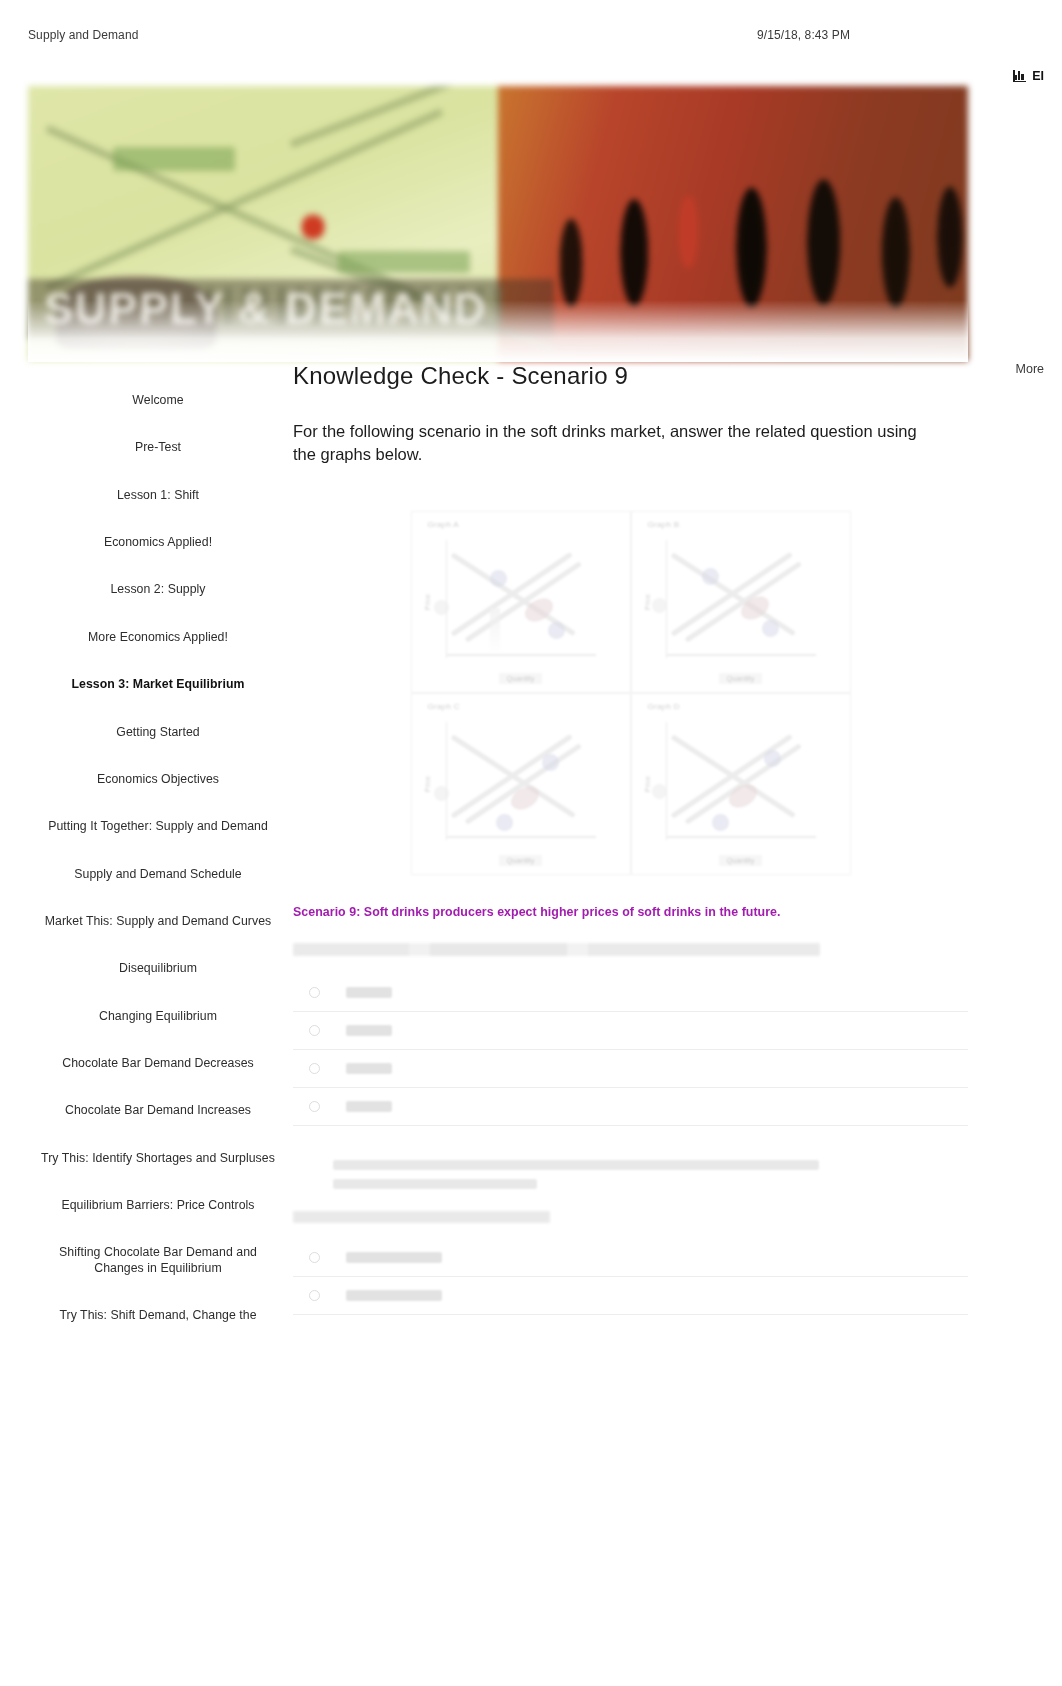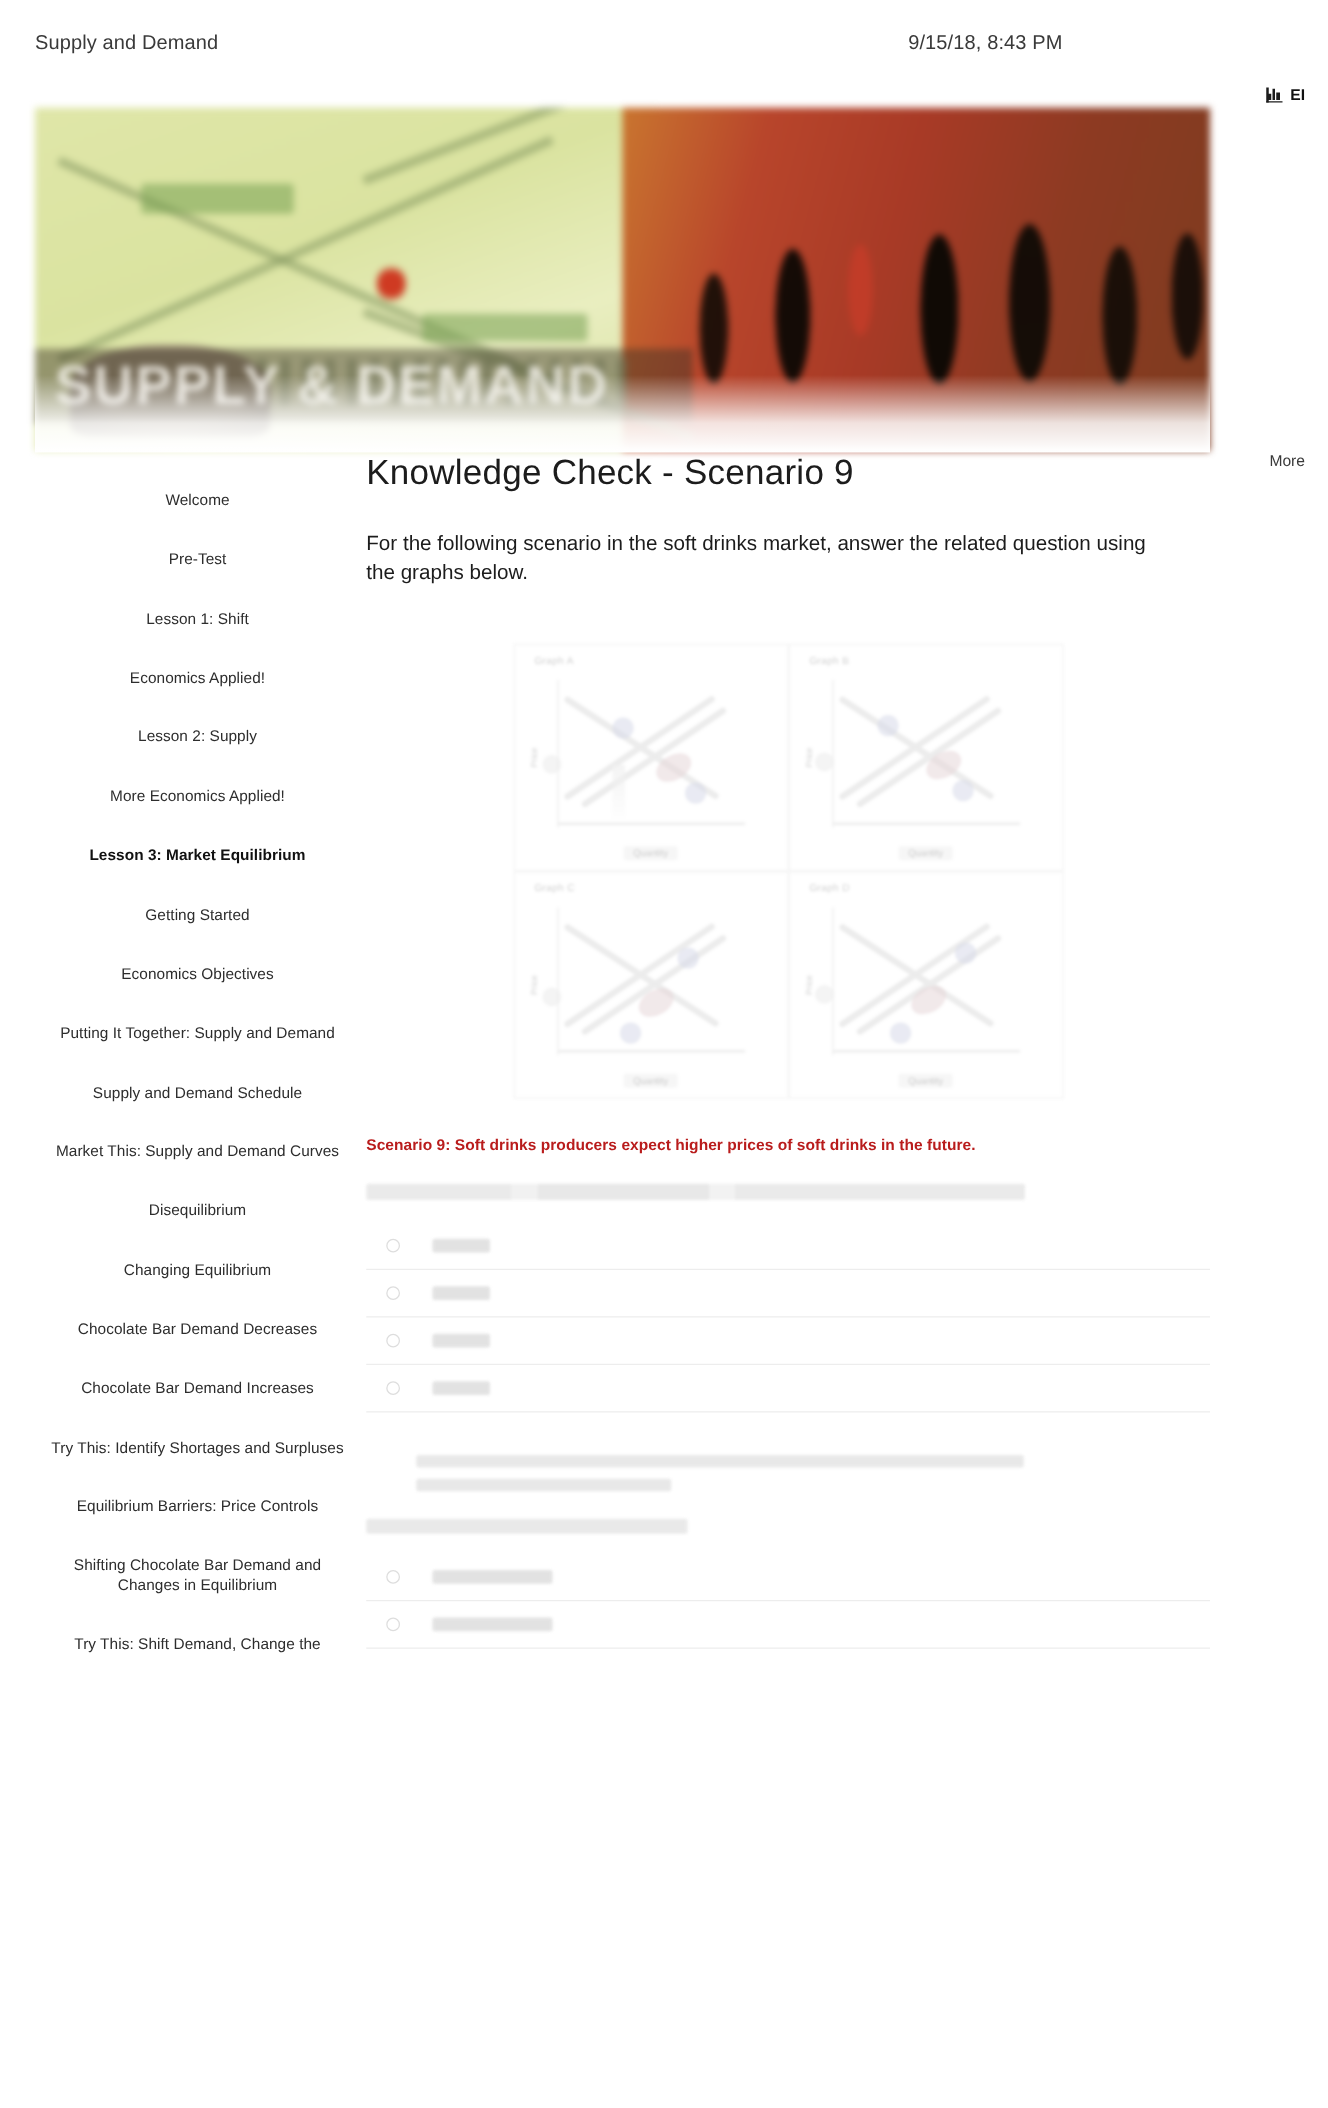"Supply and Demand" .print-header { font-size: 16px -> 12px }
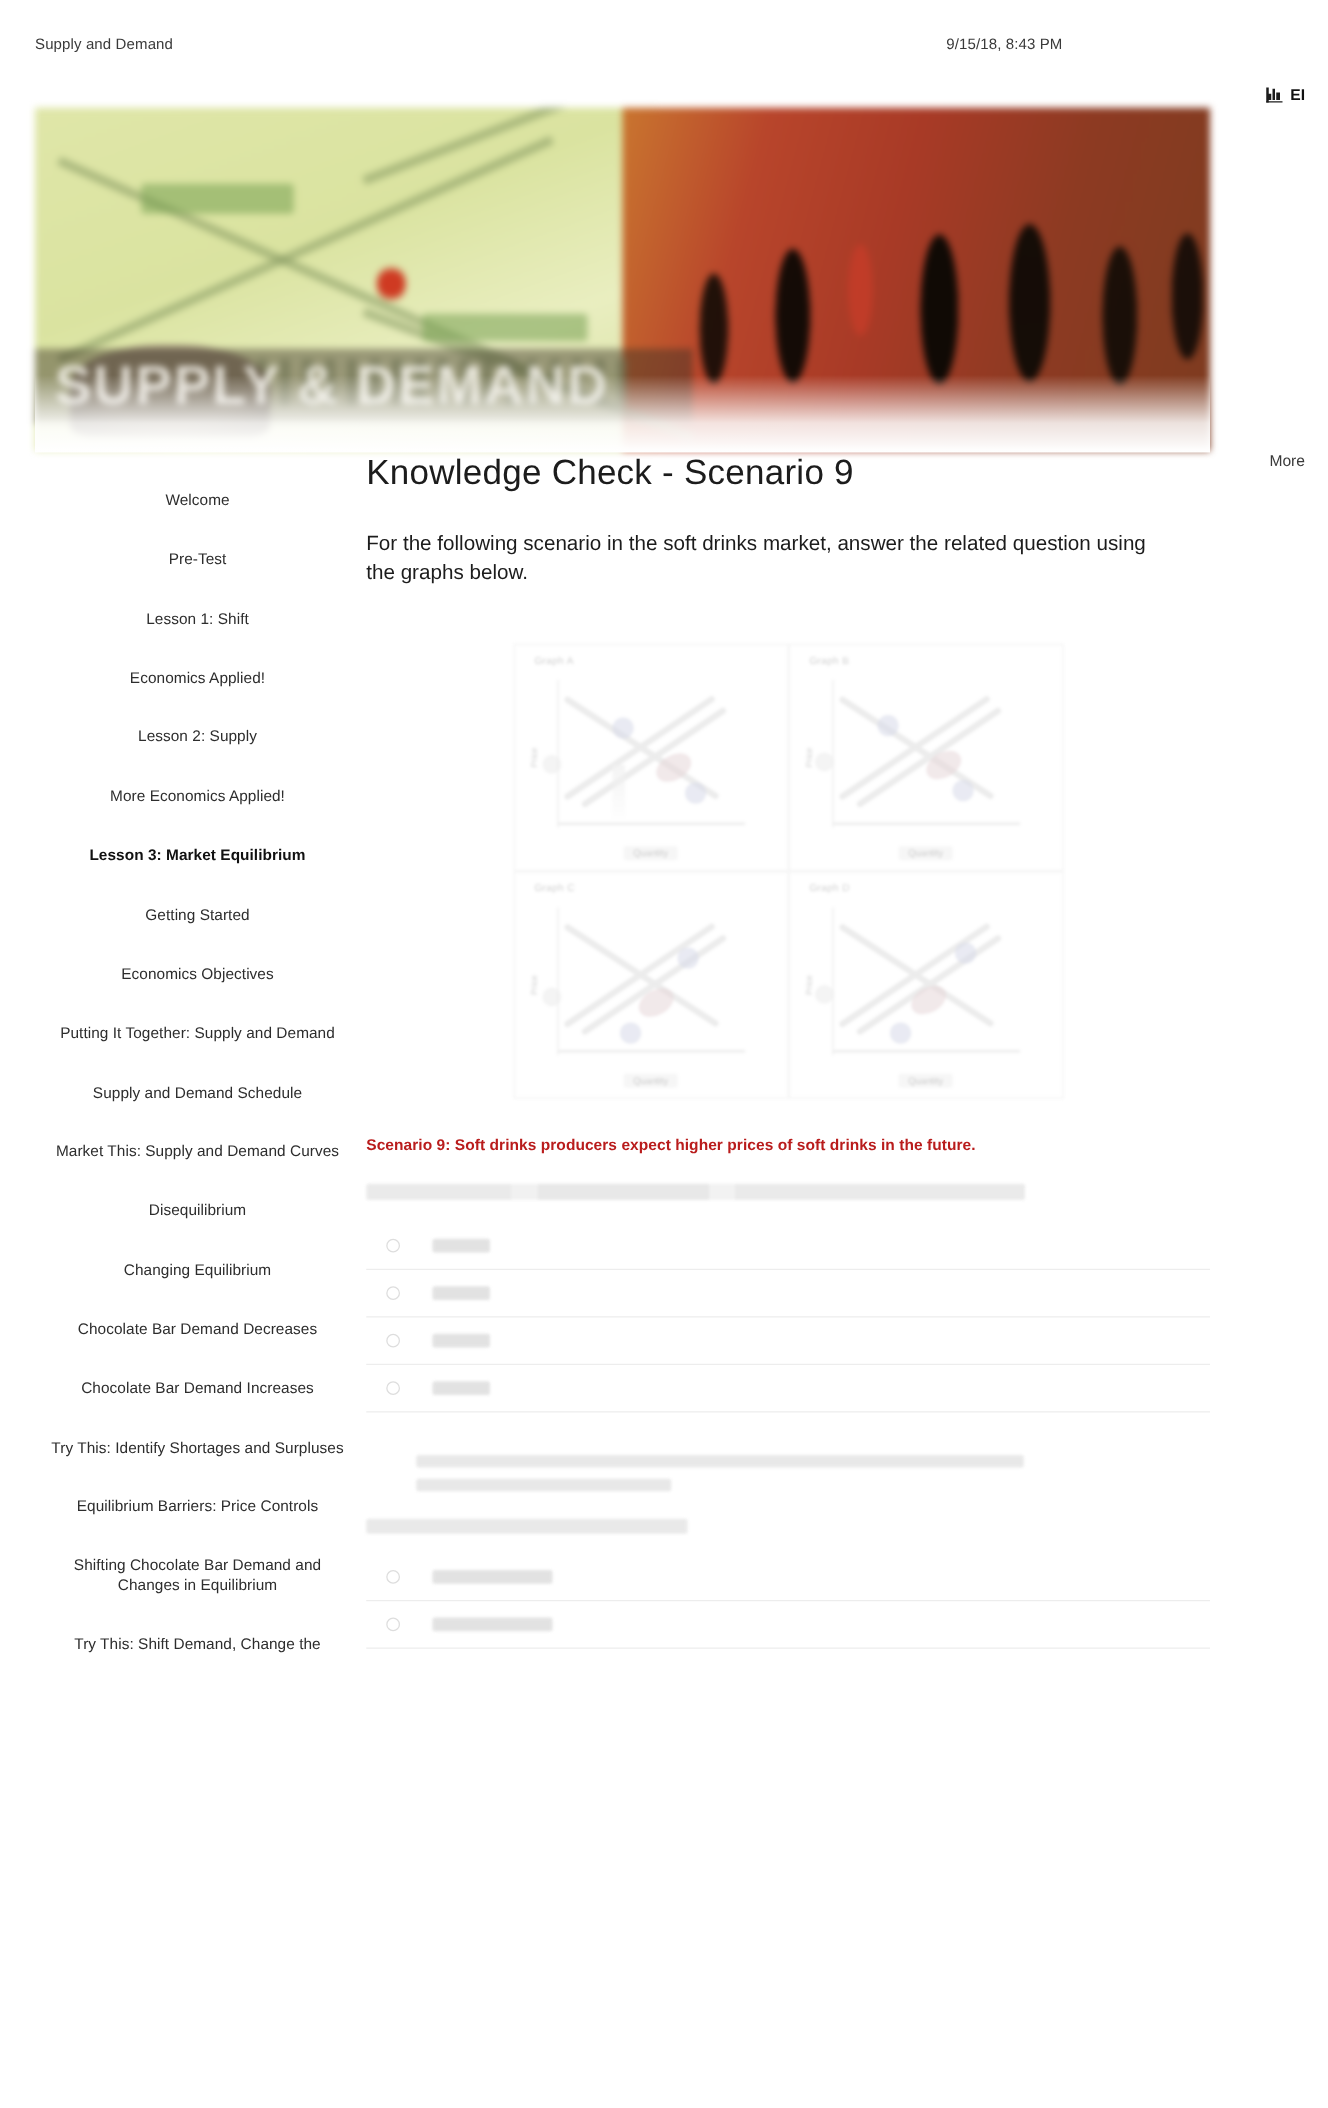"Knowledge Check - Scenario 9" .page-title { font-size: 28px -> 24px }
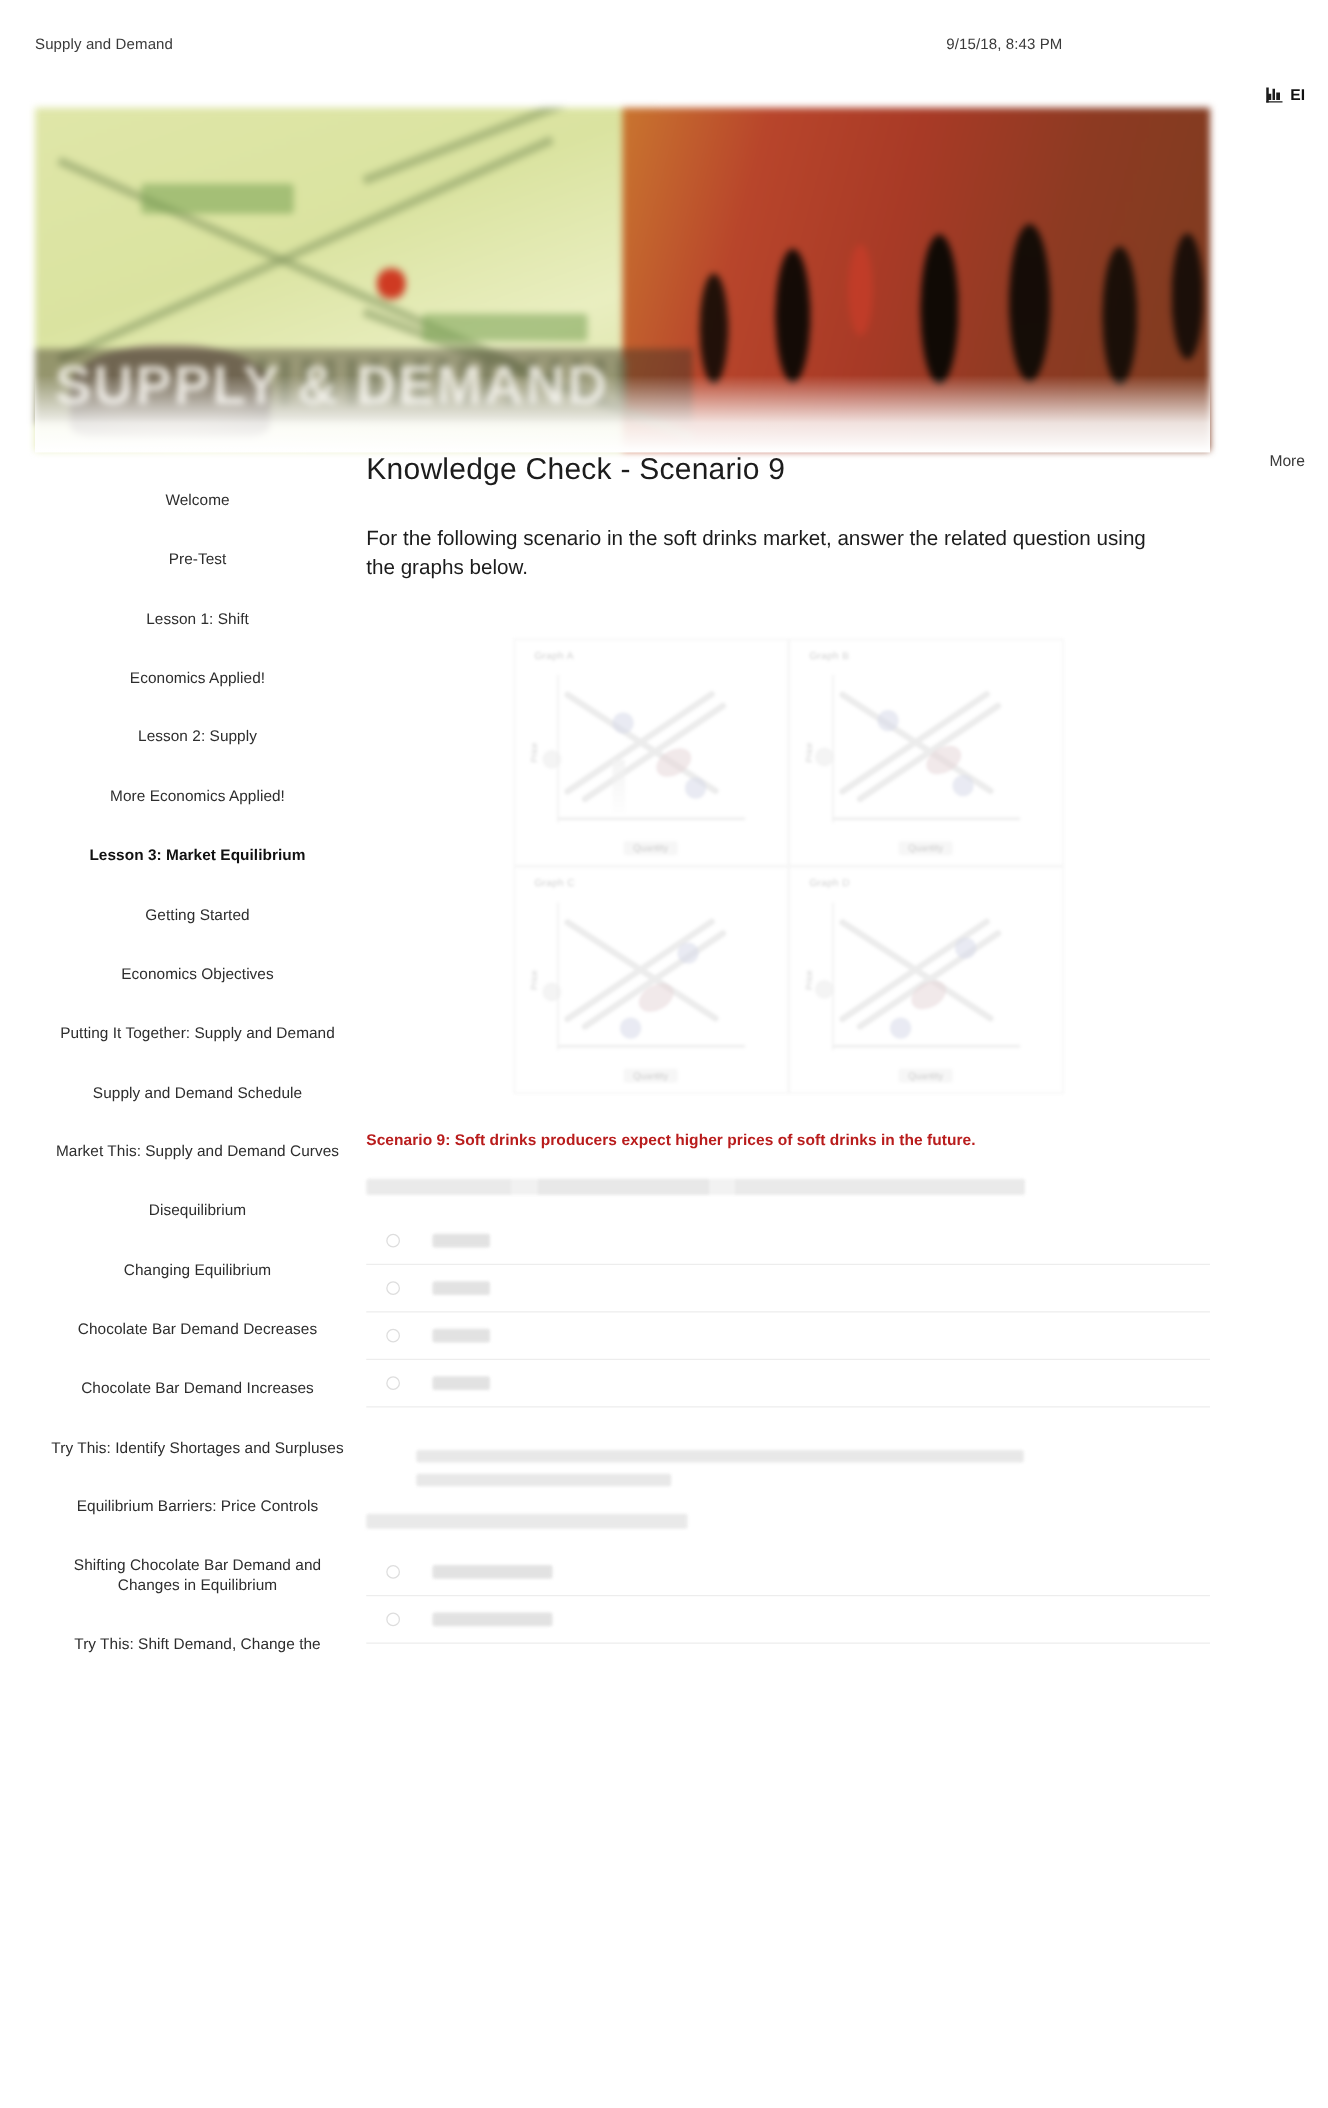"Scenario 9: Soft drinks producers" .scenario { color: #b91c1c -> #a21caf }
